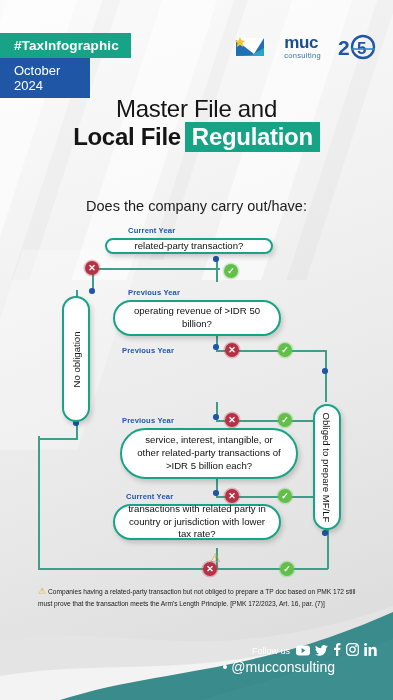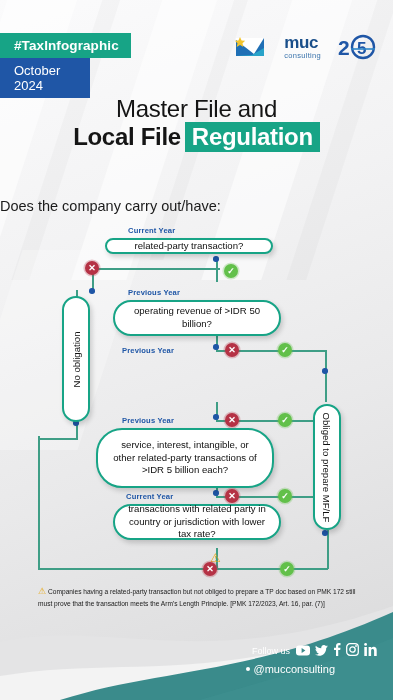"Does the company carry out/have:" .question { text-align: none -> center }
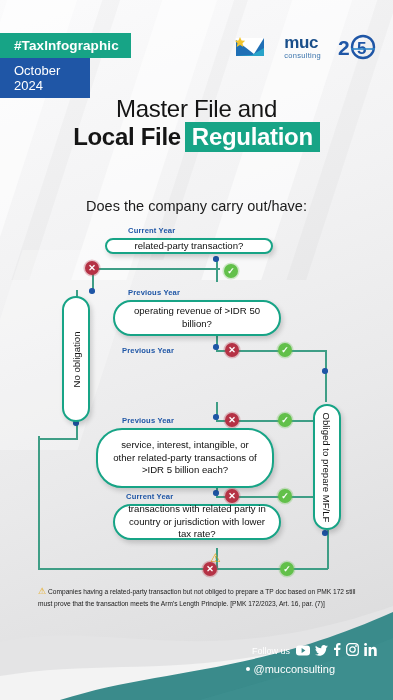"service, interest, intangible, or other" div.dbox { height: 60px -> 51px; left: 96px -> 120px }
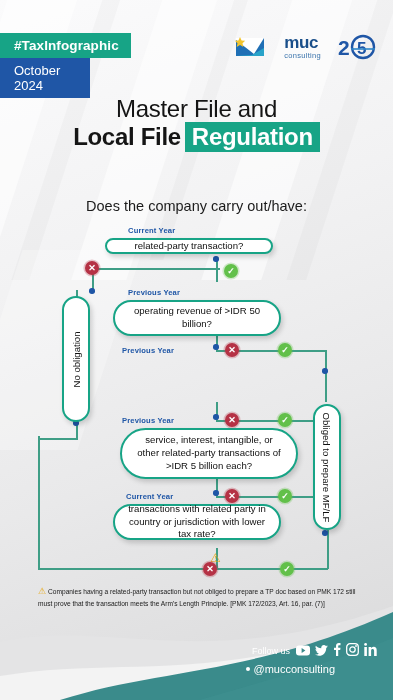"@mucconsulting" .footer-handle { font-size: 11px -> 14px }
